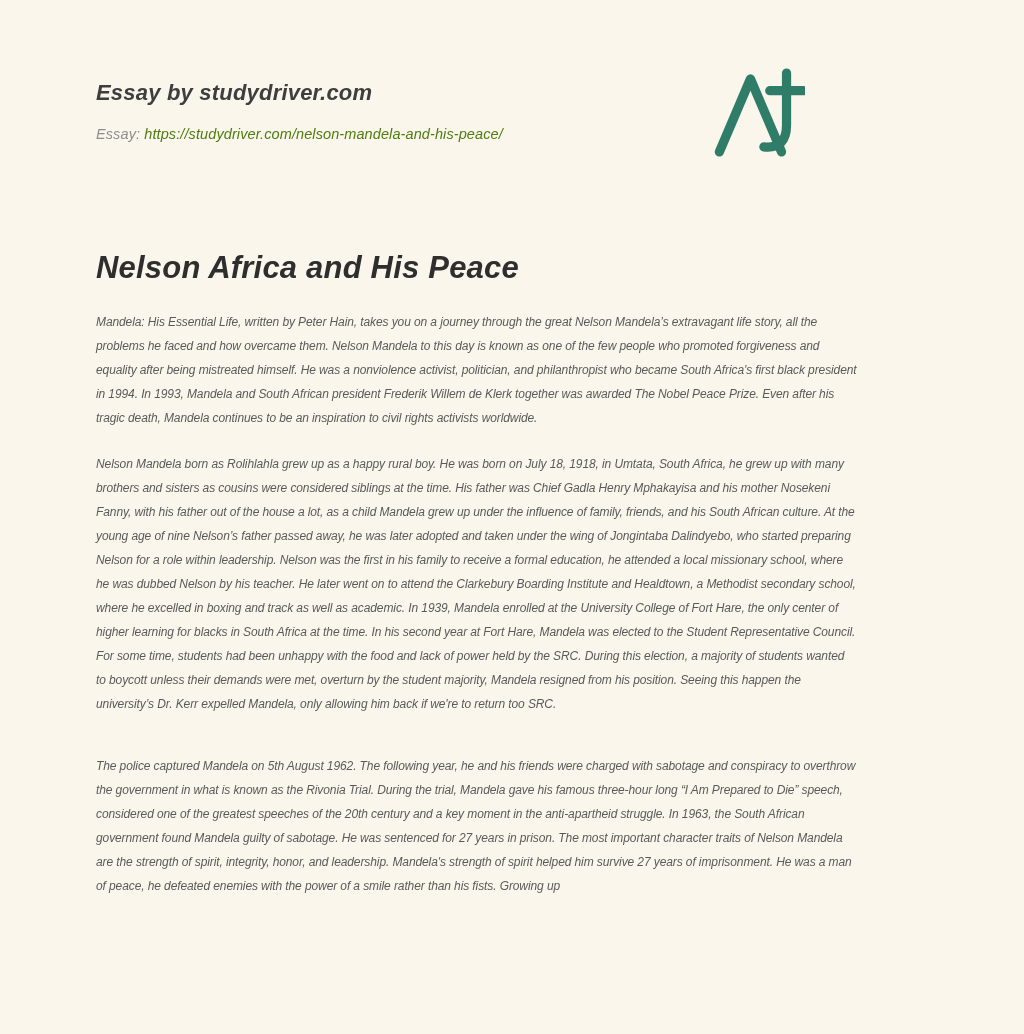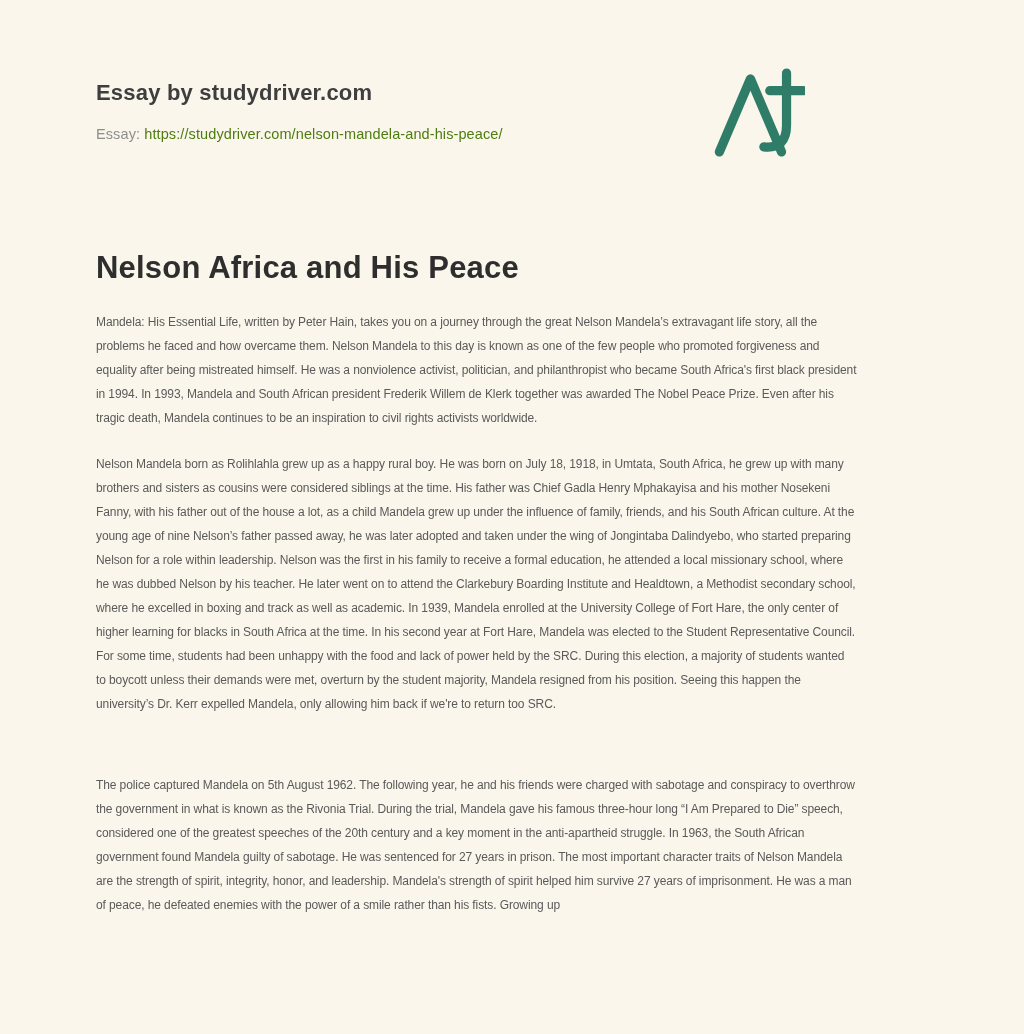"Essay by studydriver.com" .page { font-style: none -> italic }
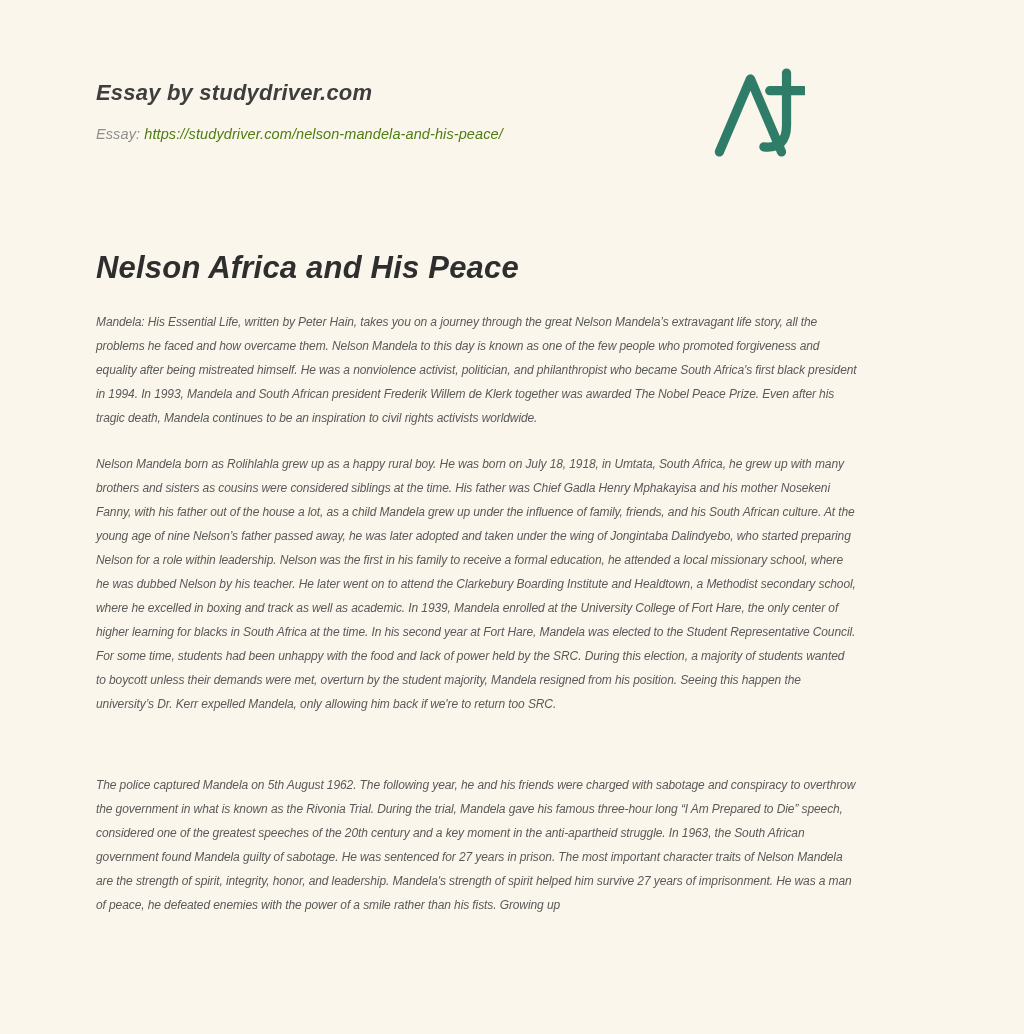"The police captured Mandela on" .body-text p.gap-before { margin-top: 57px -> 38px }
